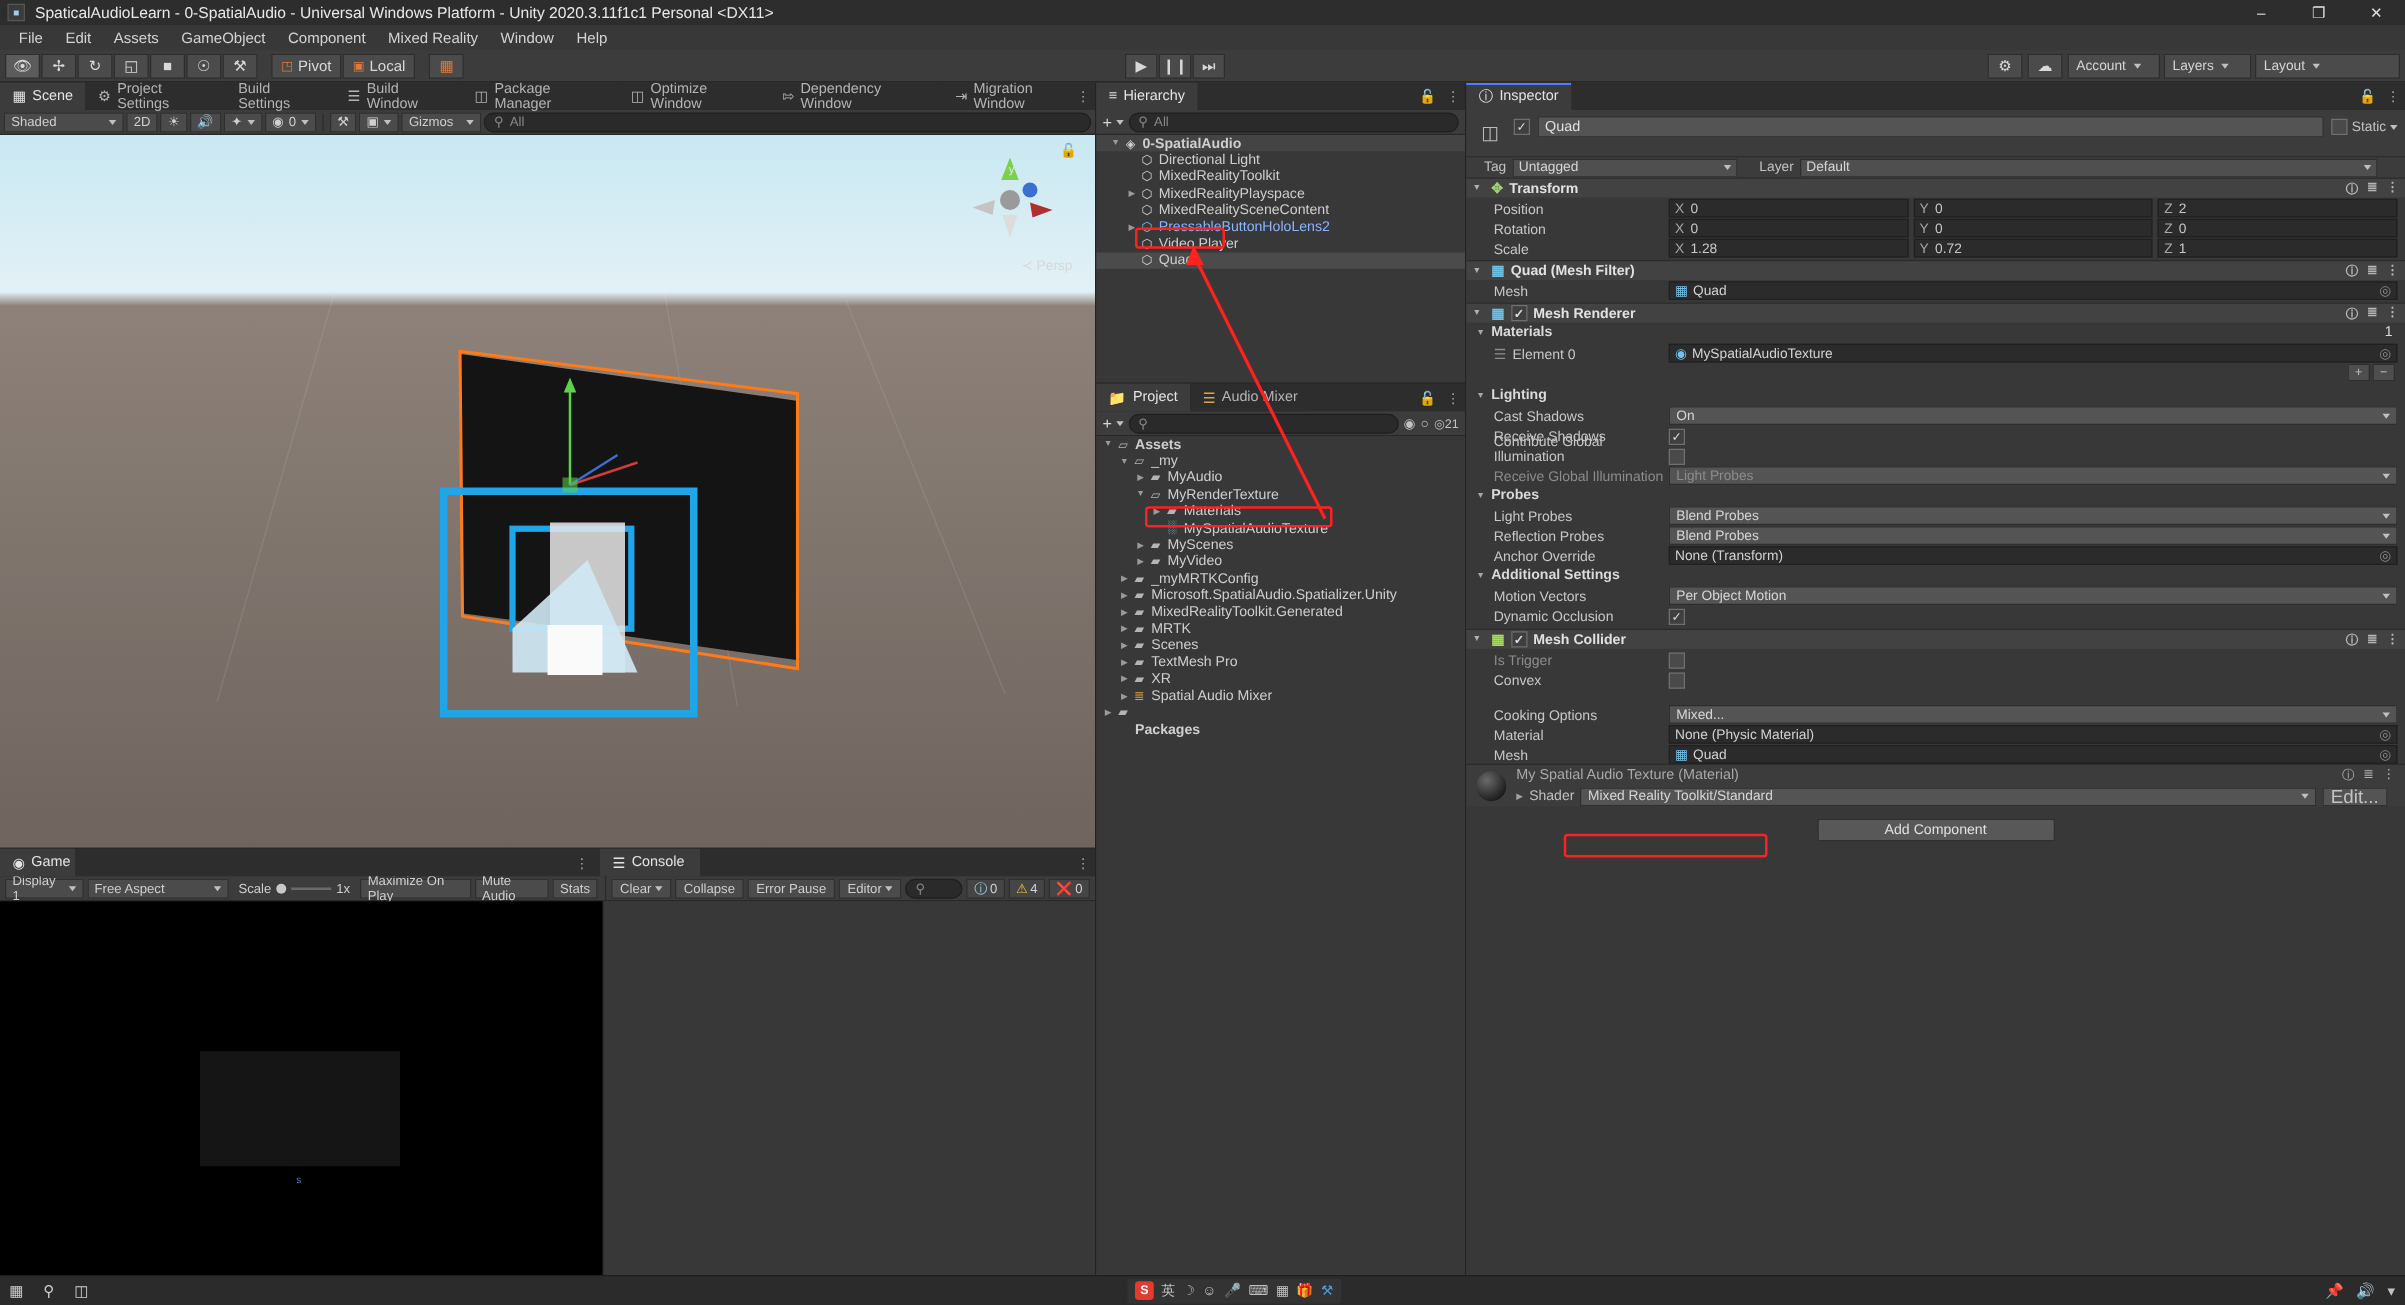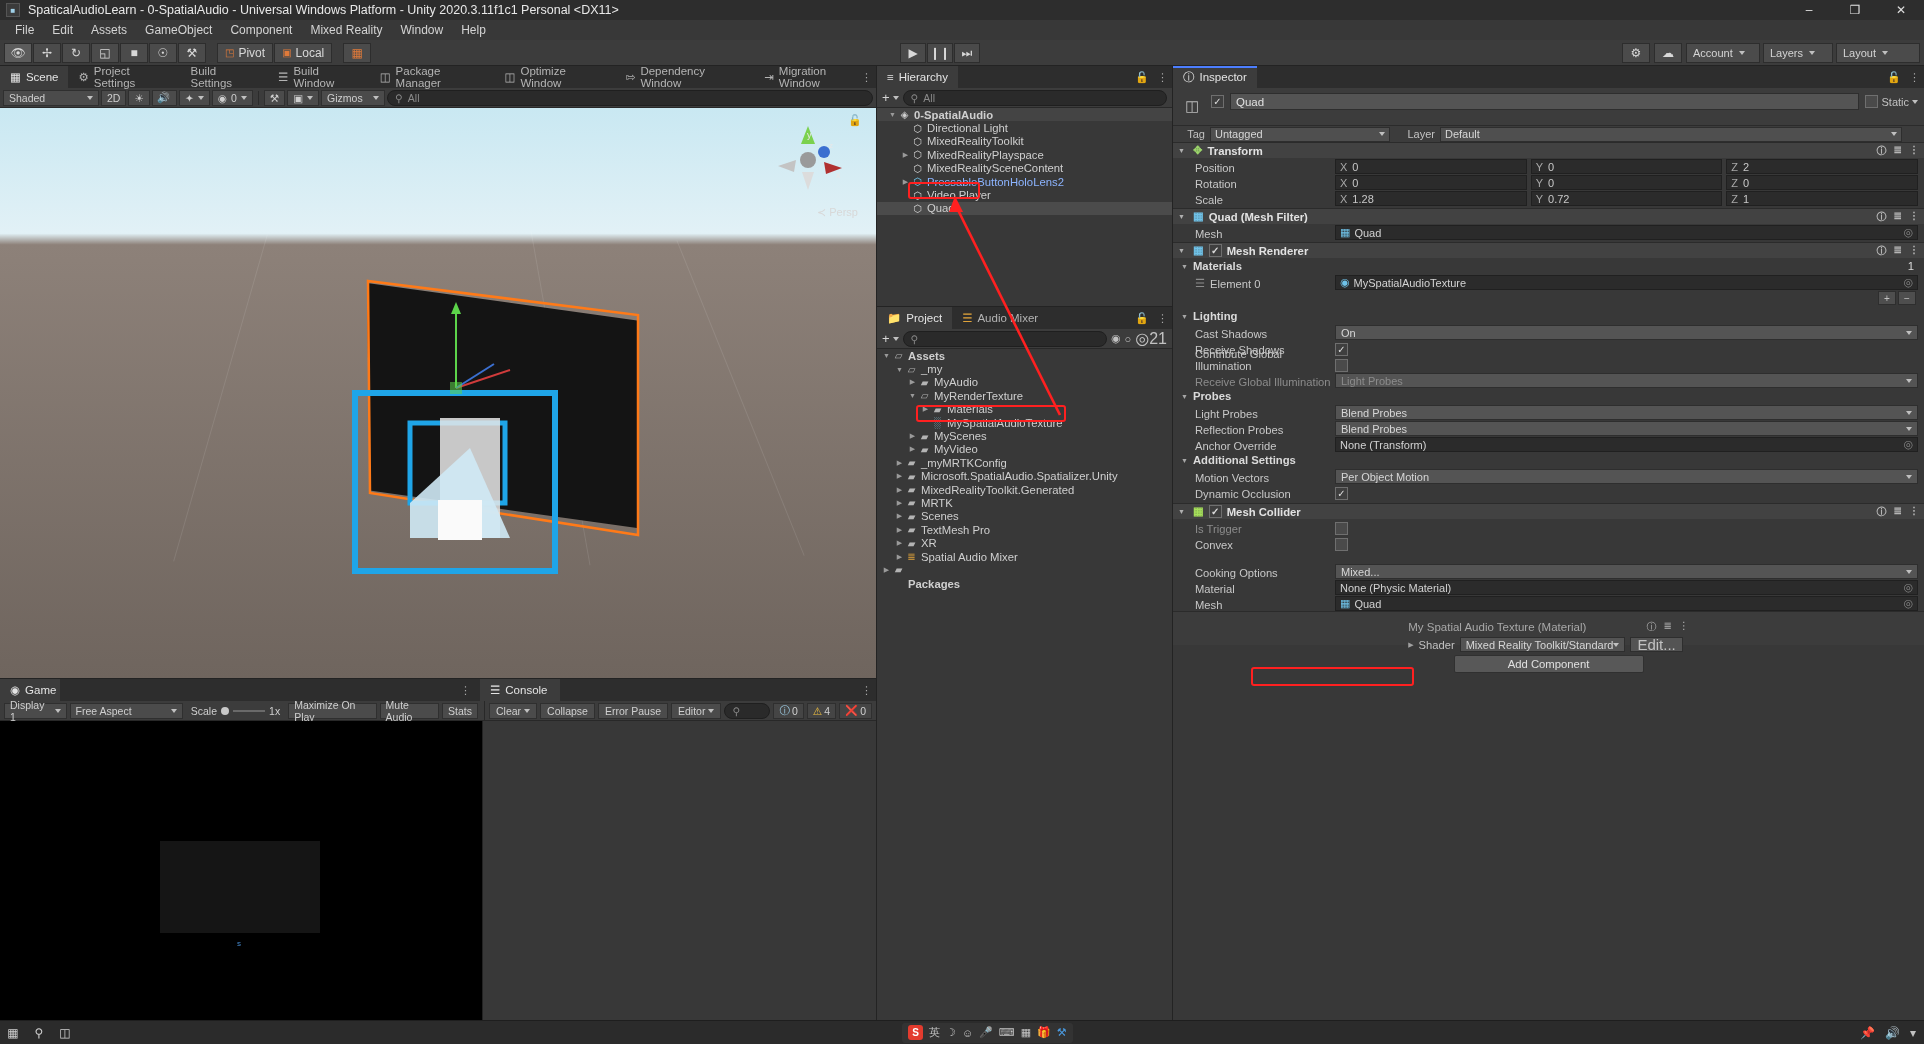"Layout" div.drop { width: 84px -> 116px }
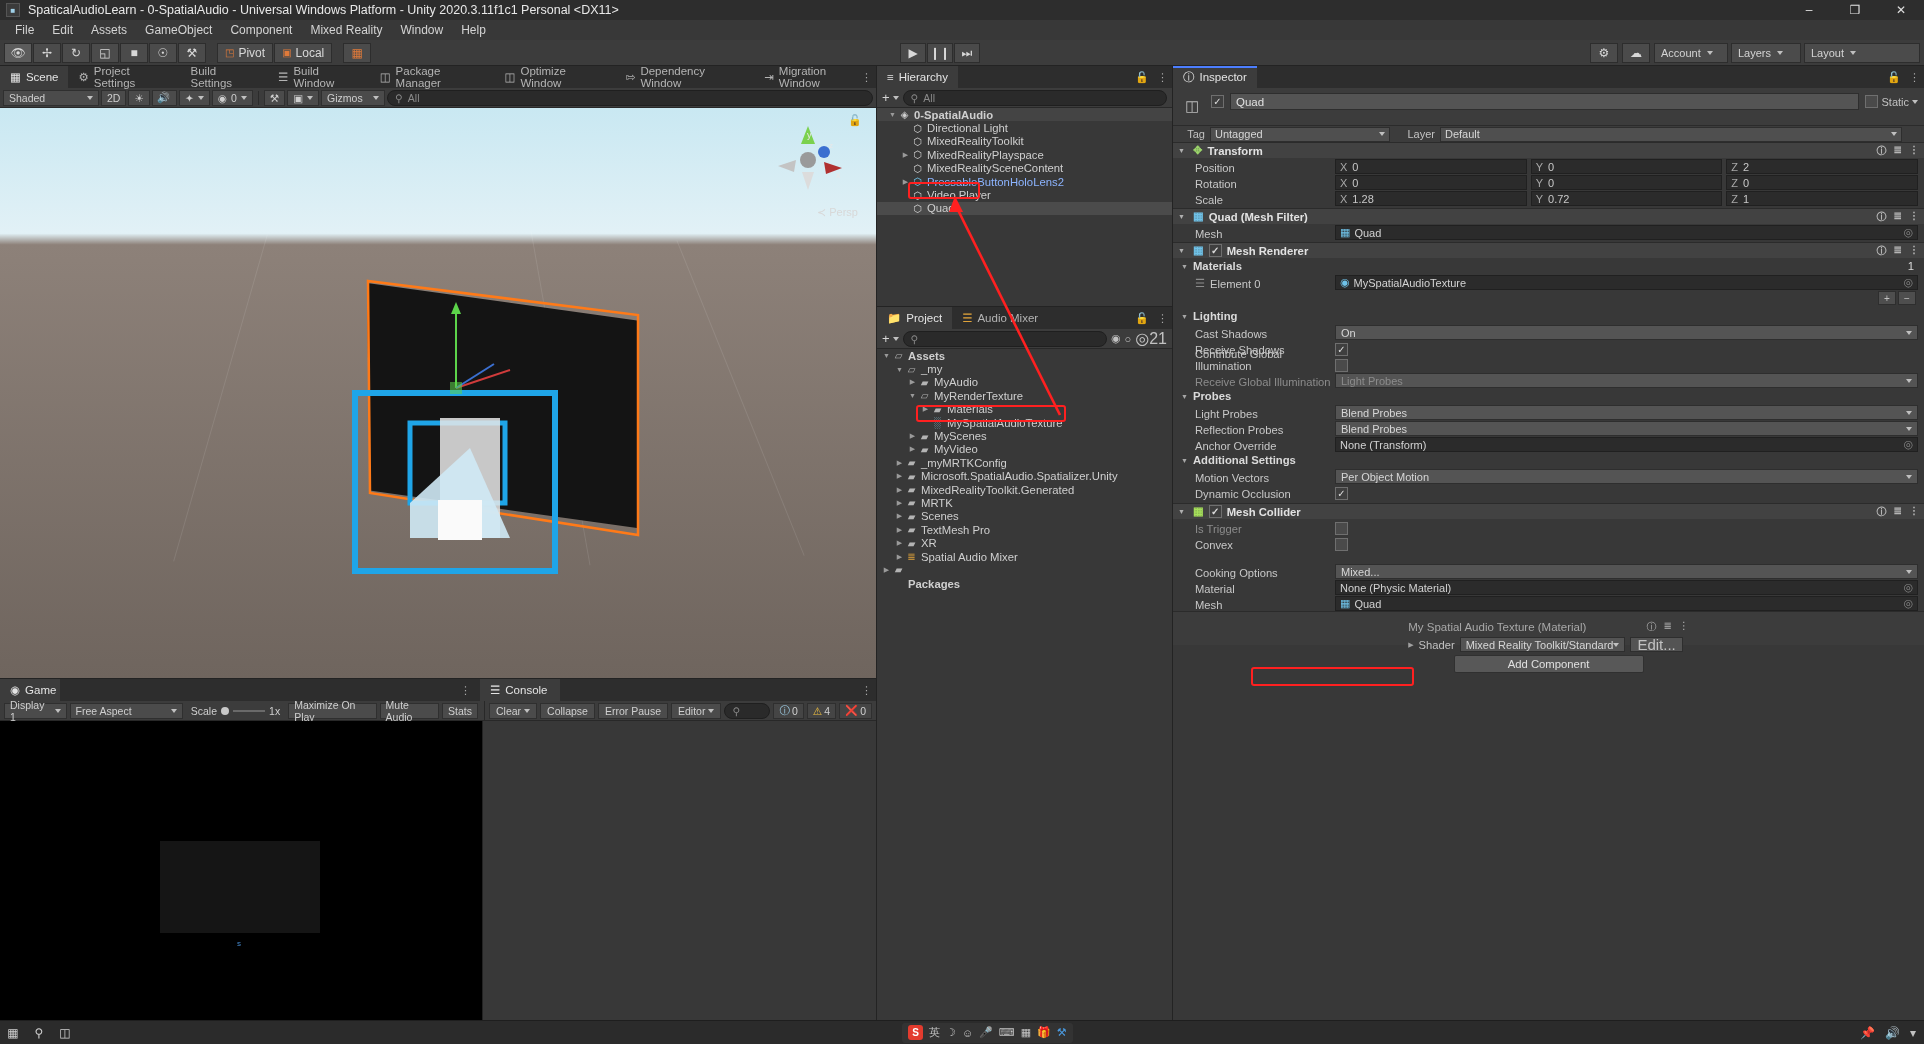"◎21" span { font-size: 16px -> 10px }
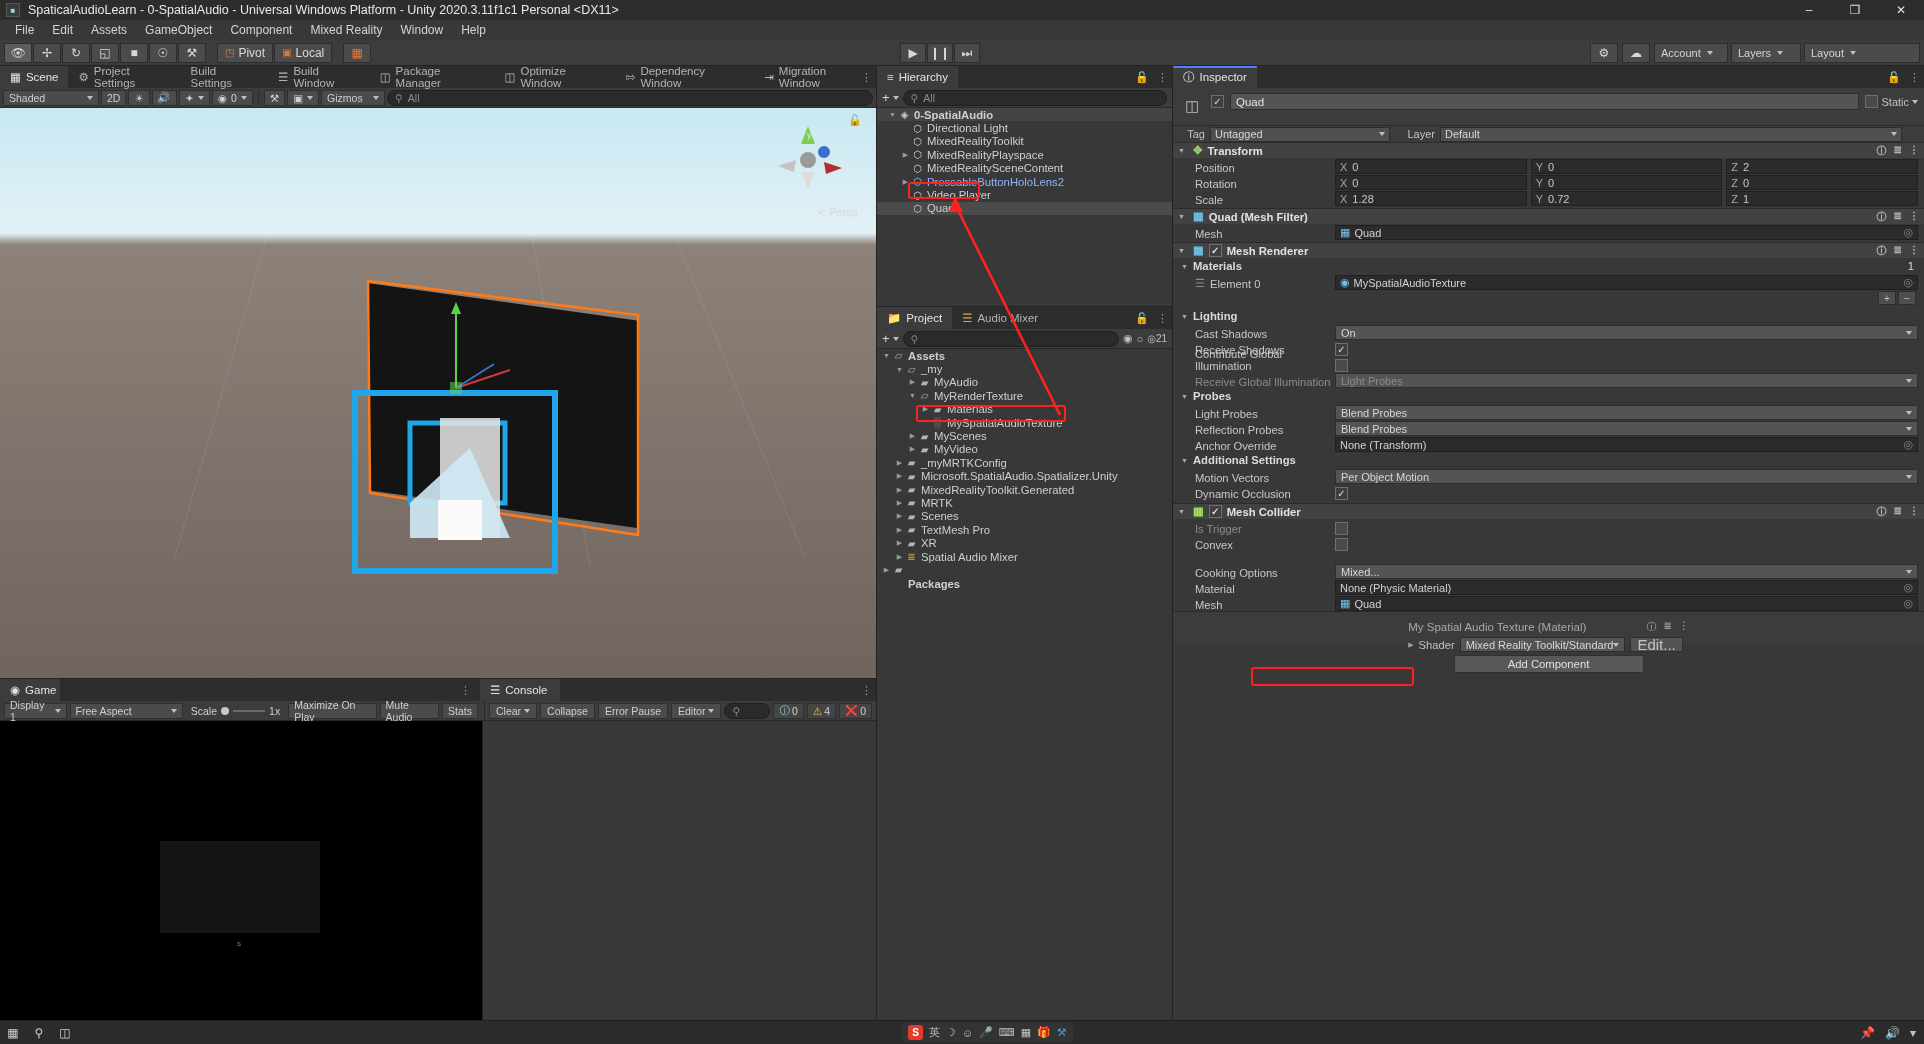"My Spatial Audio Texture (Material)" .matprev { flex-direction: column -> none }
